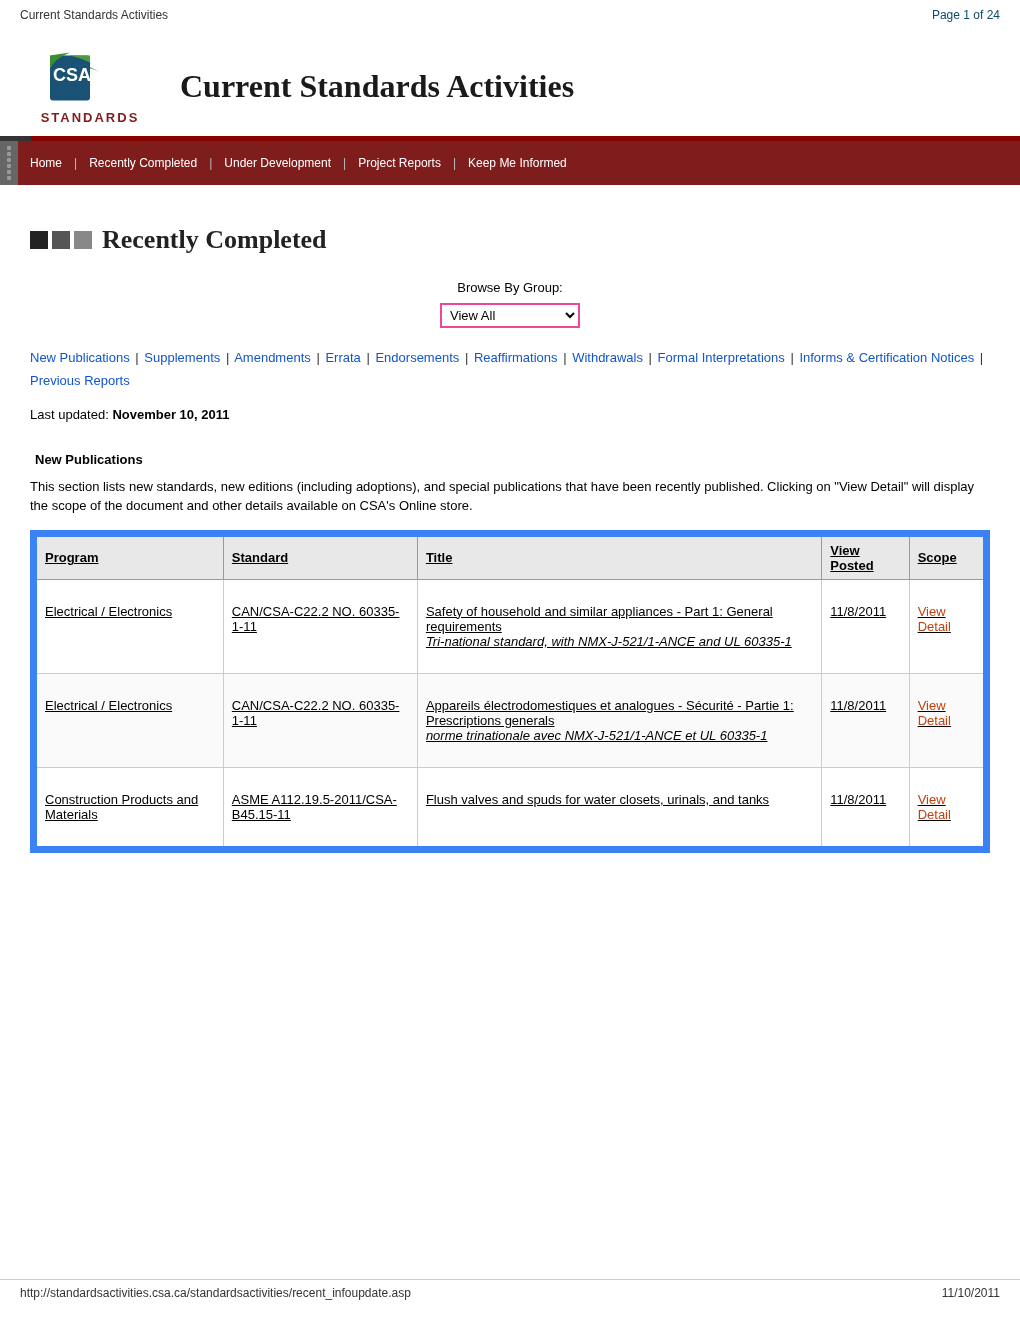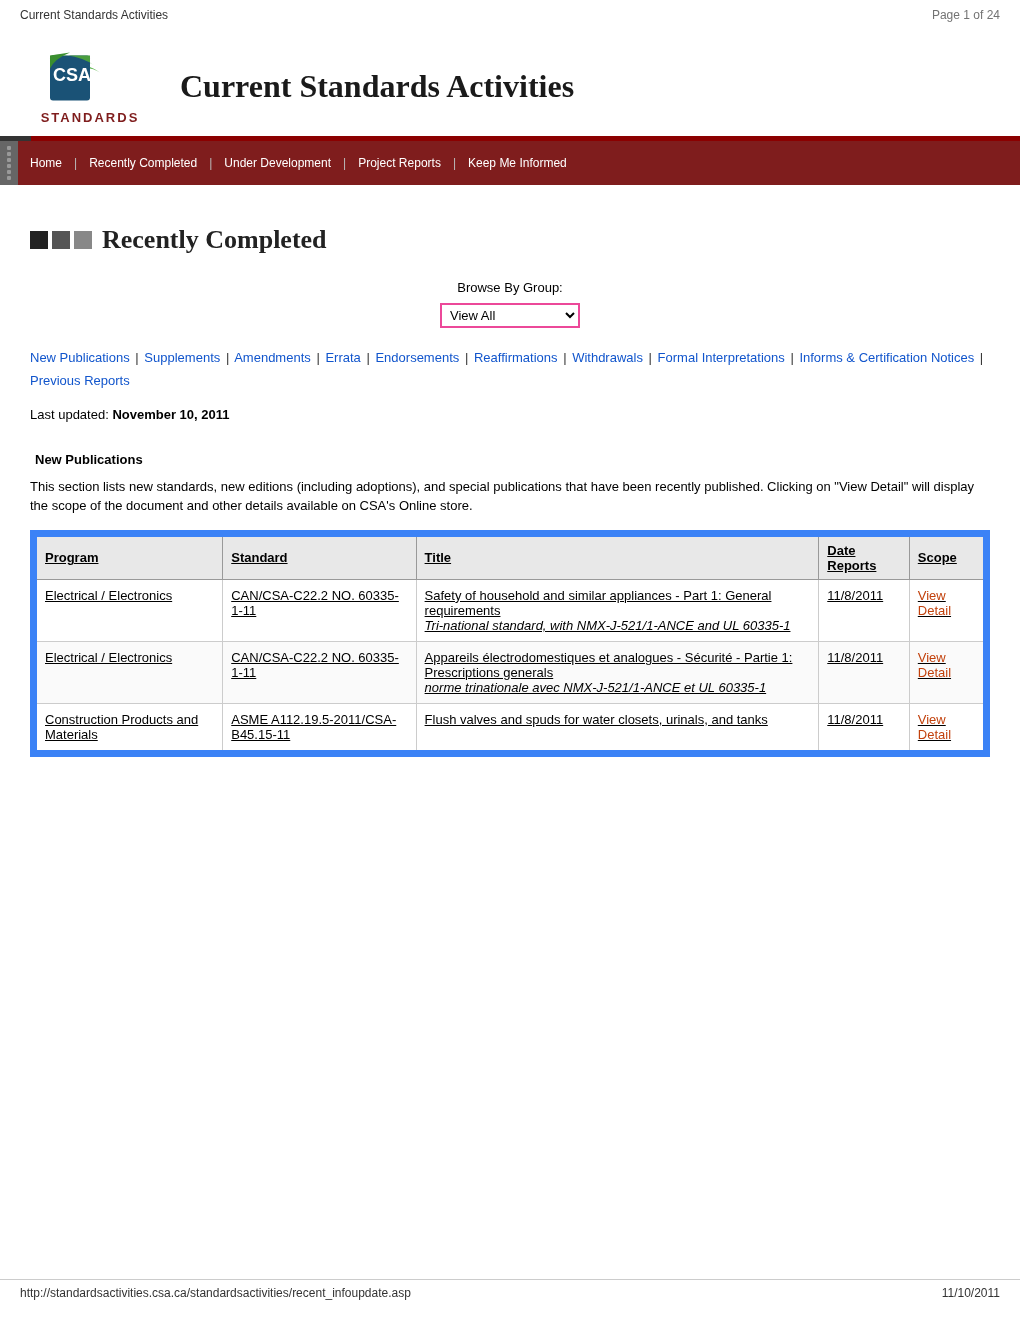"Page 1 of 24" .page-header-page { color: #737373 -> #0c4a6e }
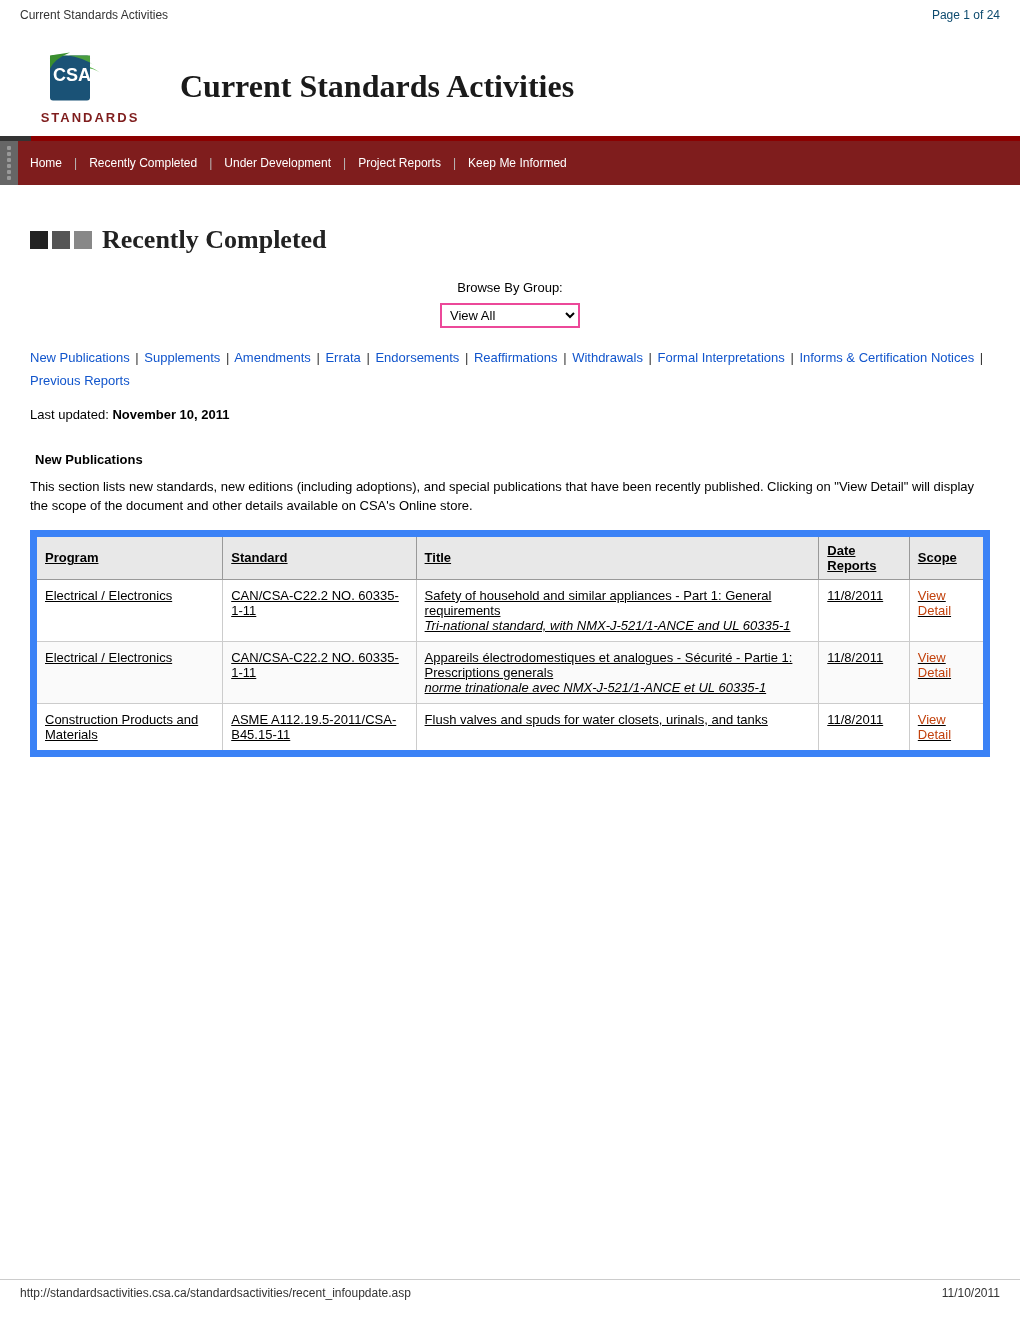"Date Reports" th { text: Date Reports -> View Posted }
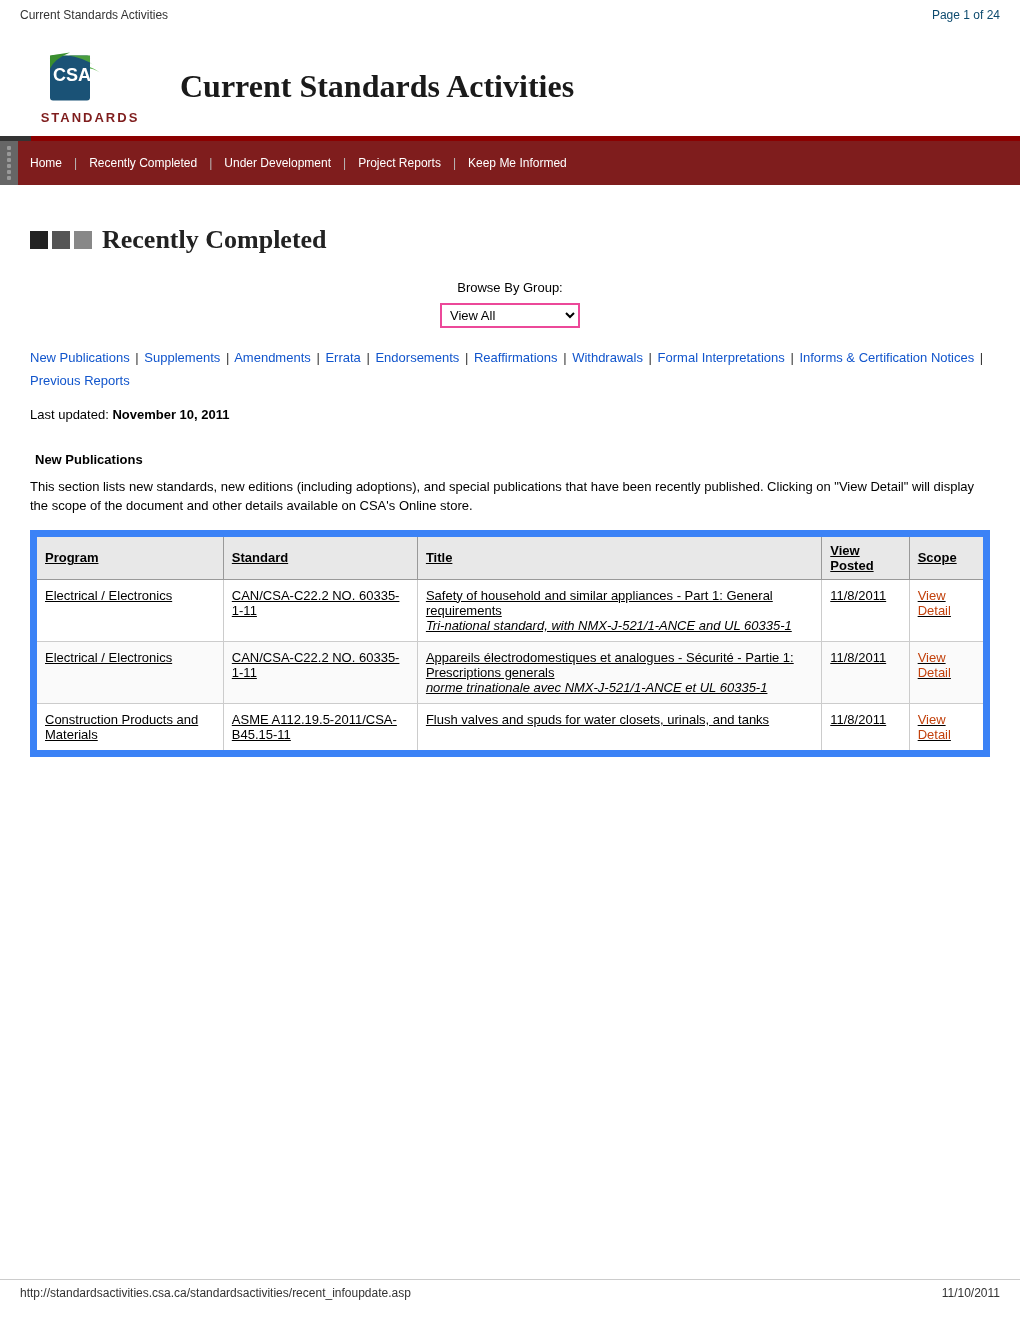"Electrical / Electronics" .data-table td { padding: 8px 8px -> 24px 8px }
